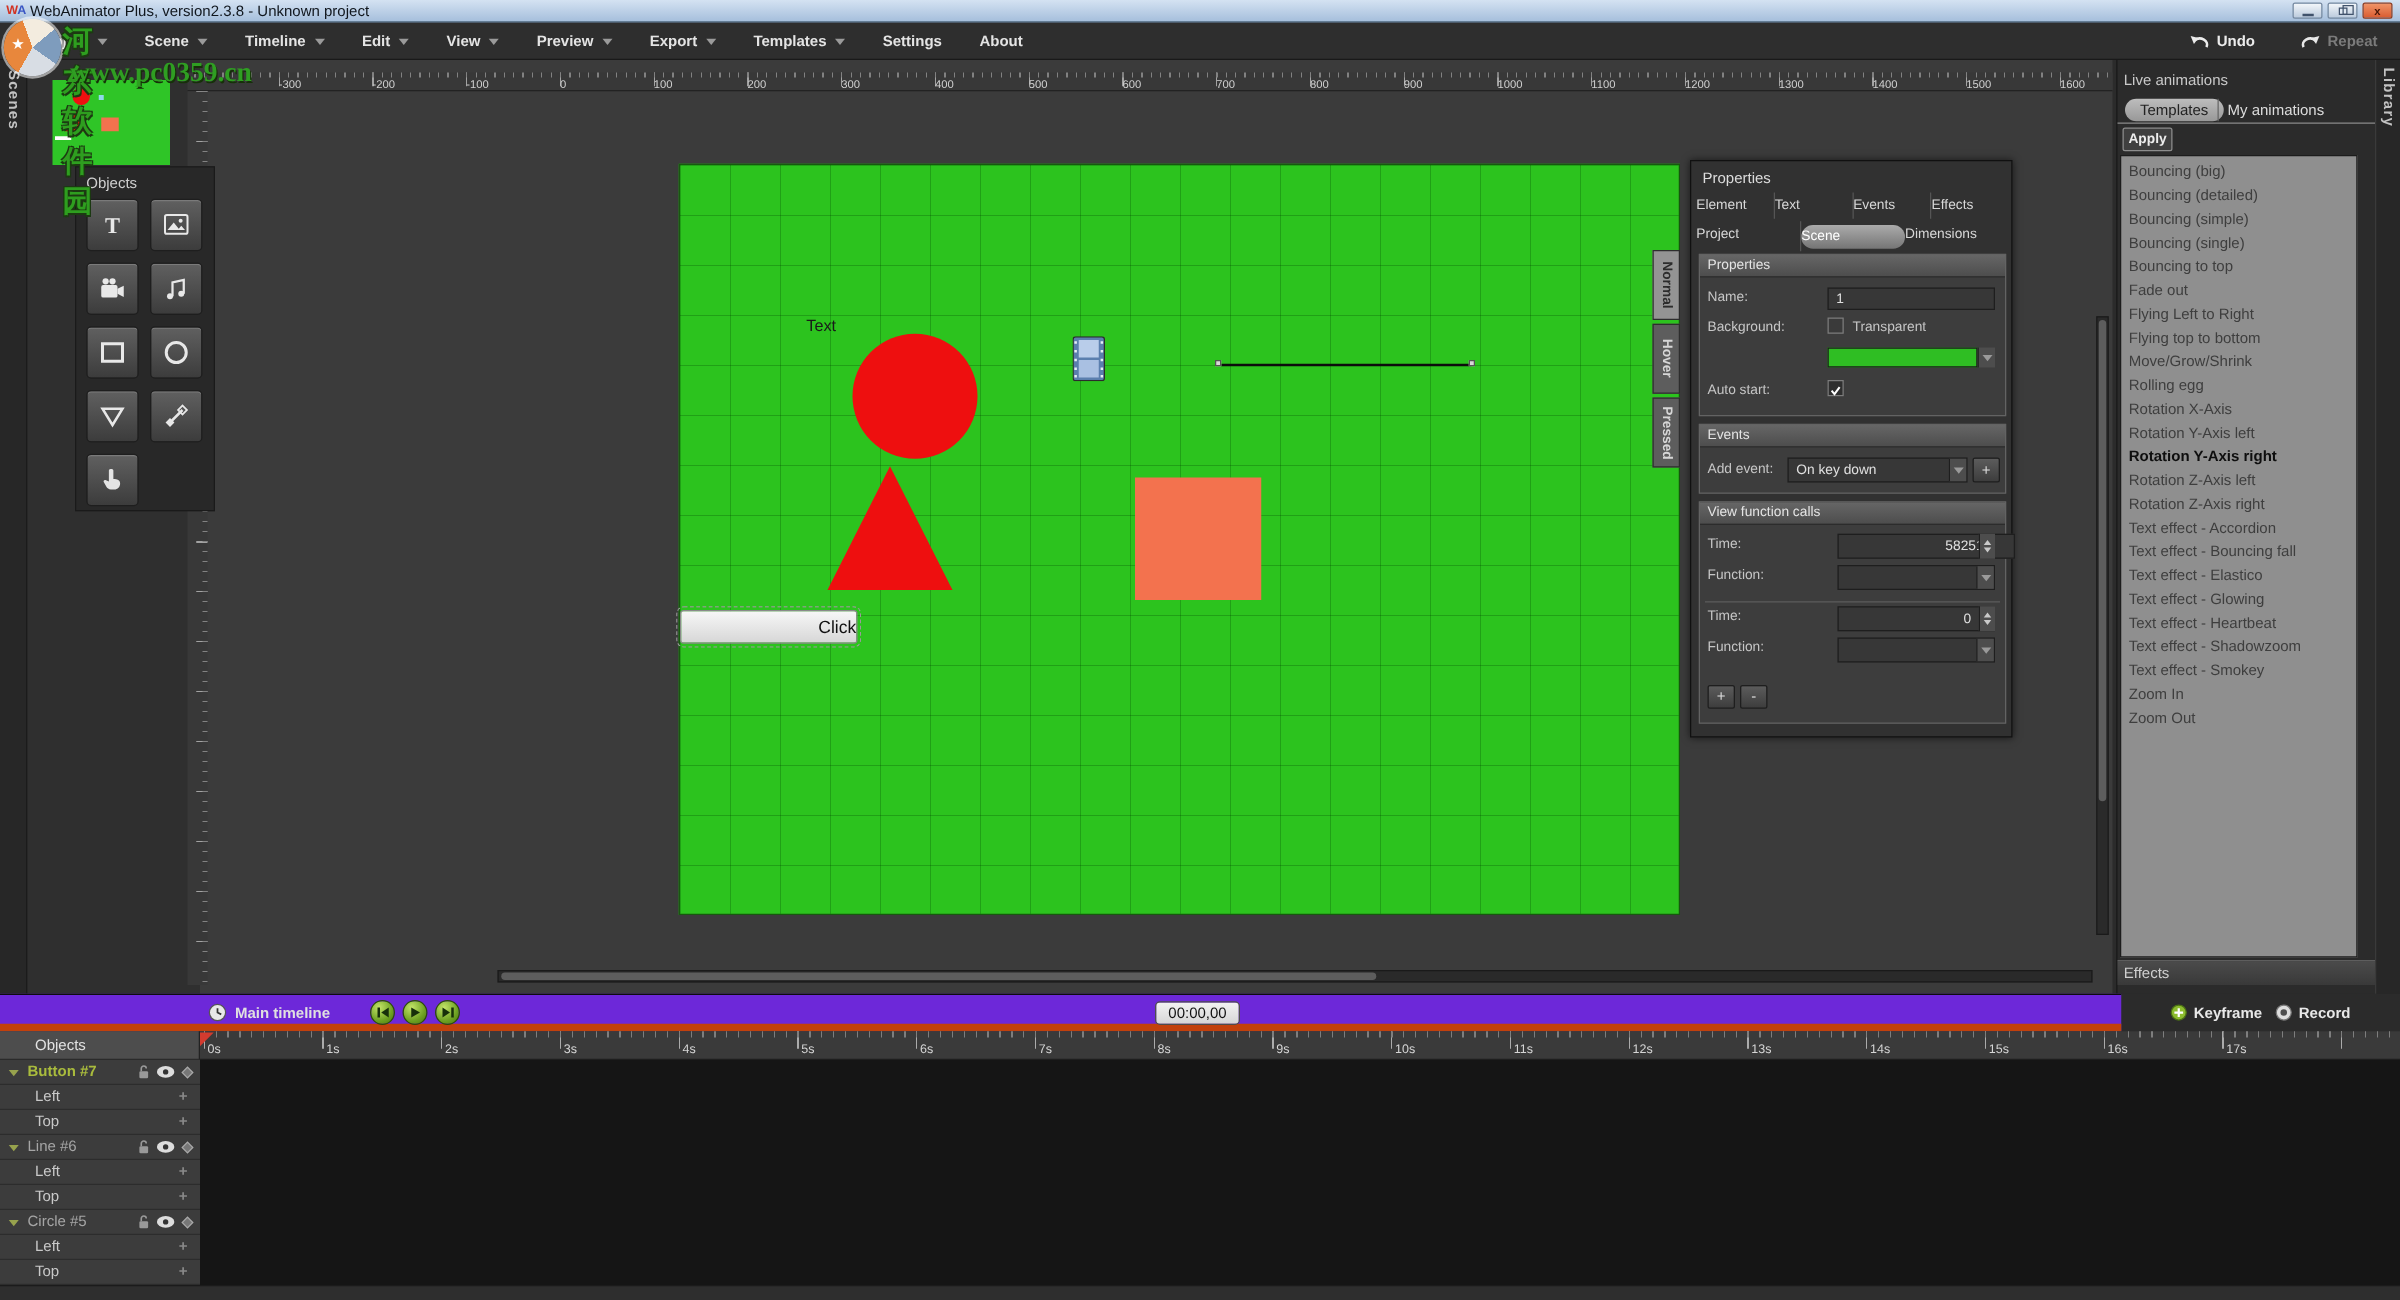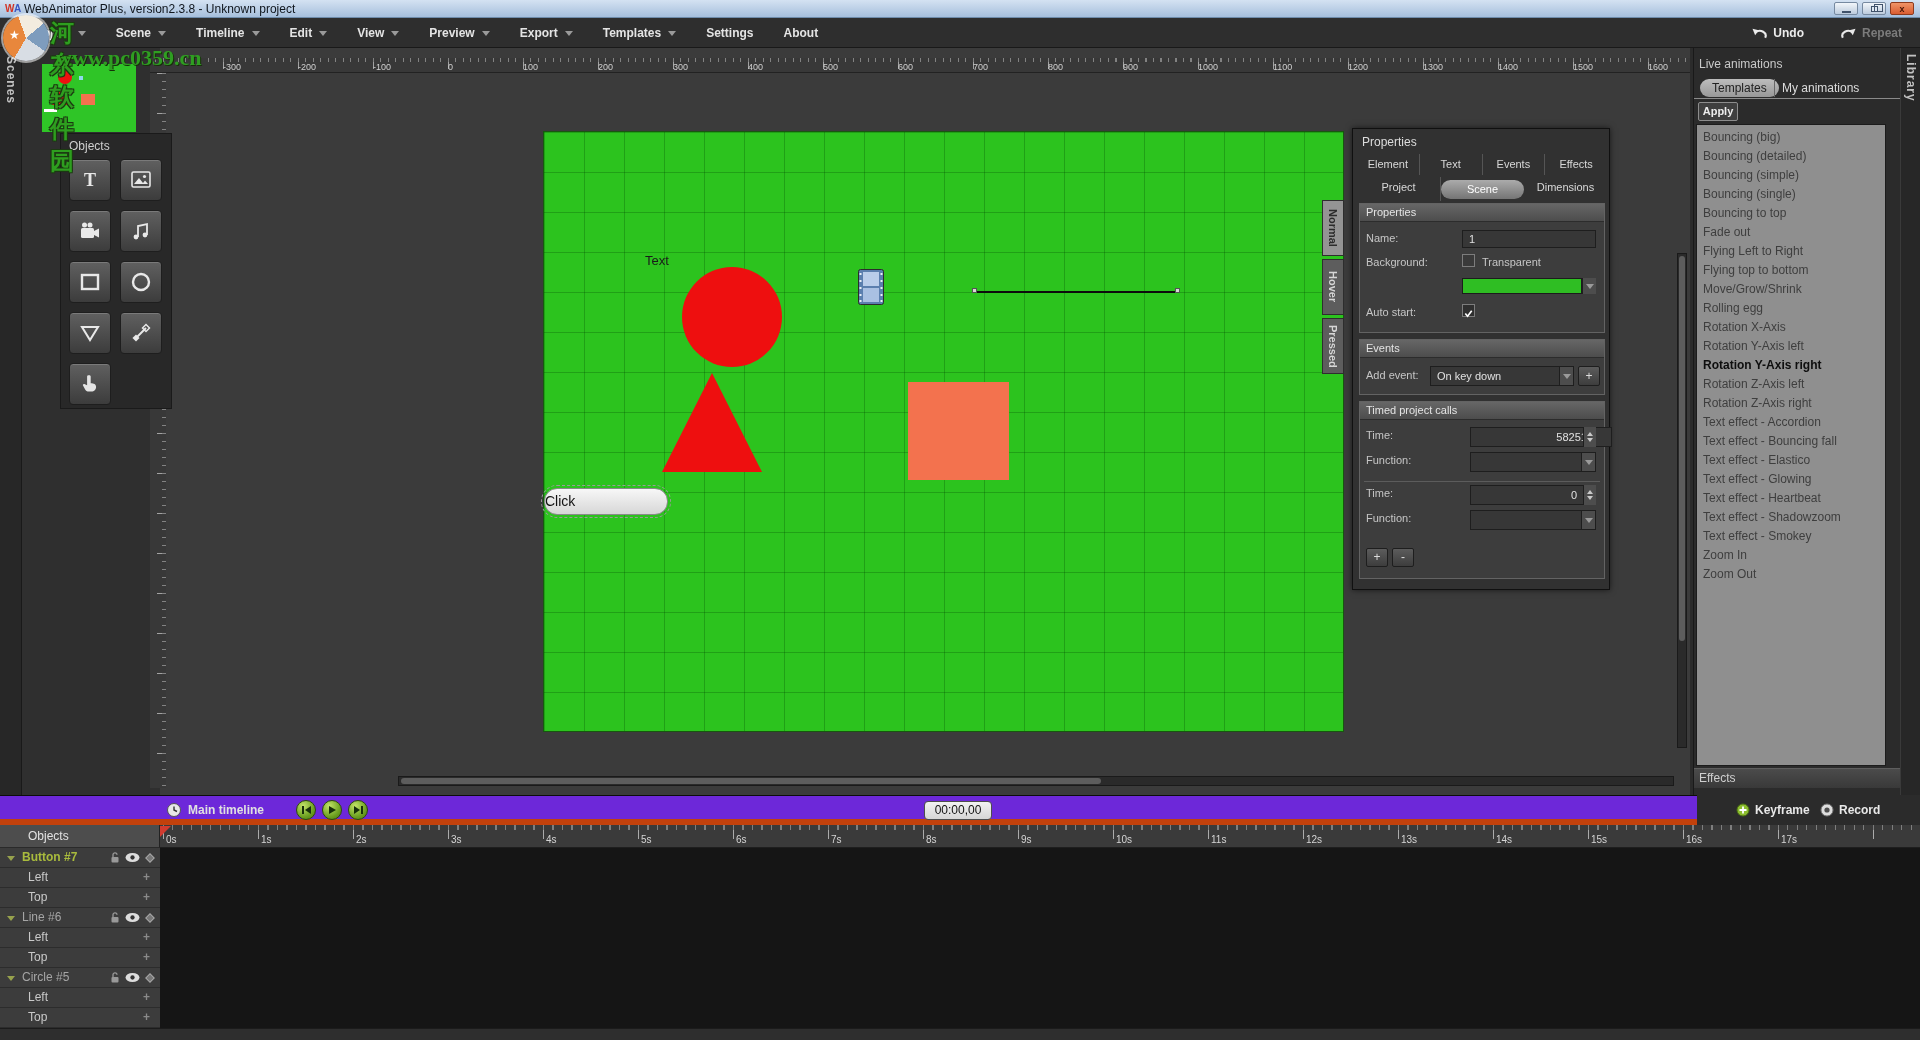"Element" .pp-tab { text-align: center -> left }
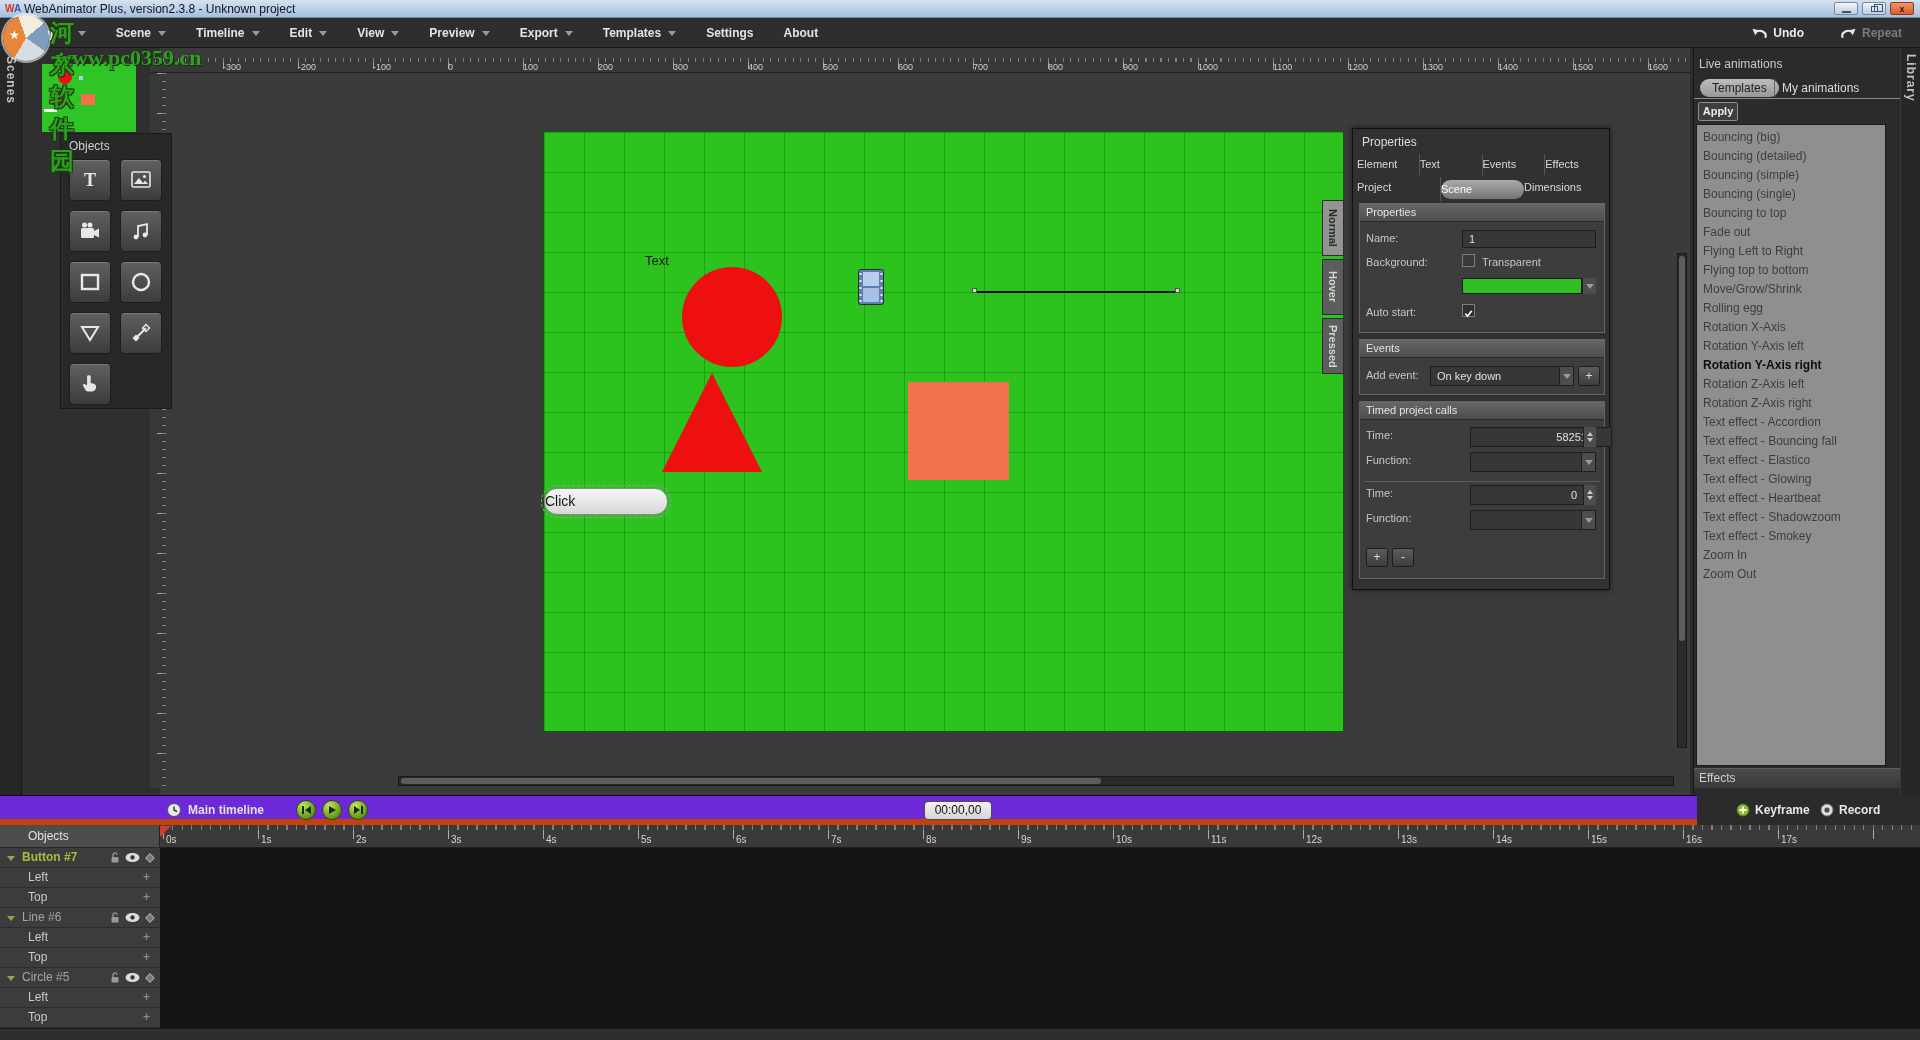"Timed project calls" div.pp-ghead { text: Timed project -> View function }
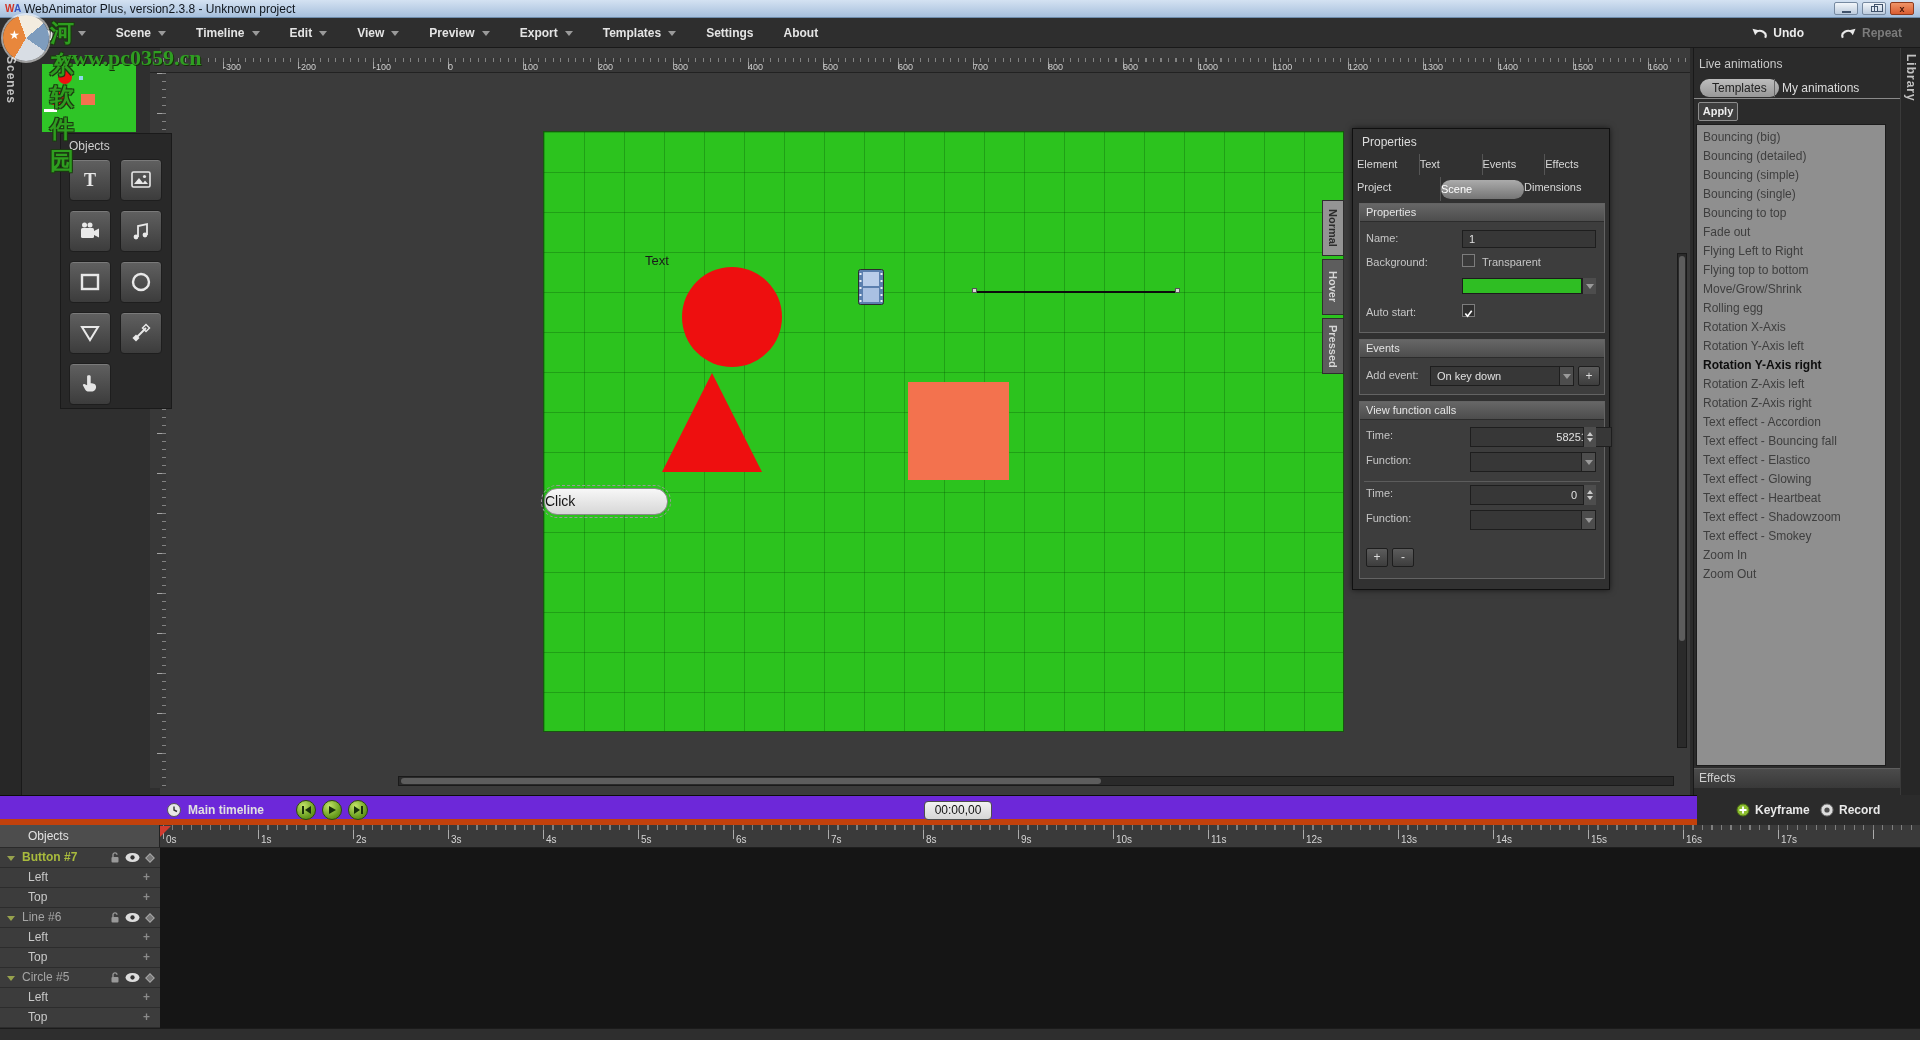"Click" .stage-button { border-radius: 13px -> 3px; text-align: left -> right; width: 124px -> 142px }
